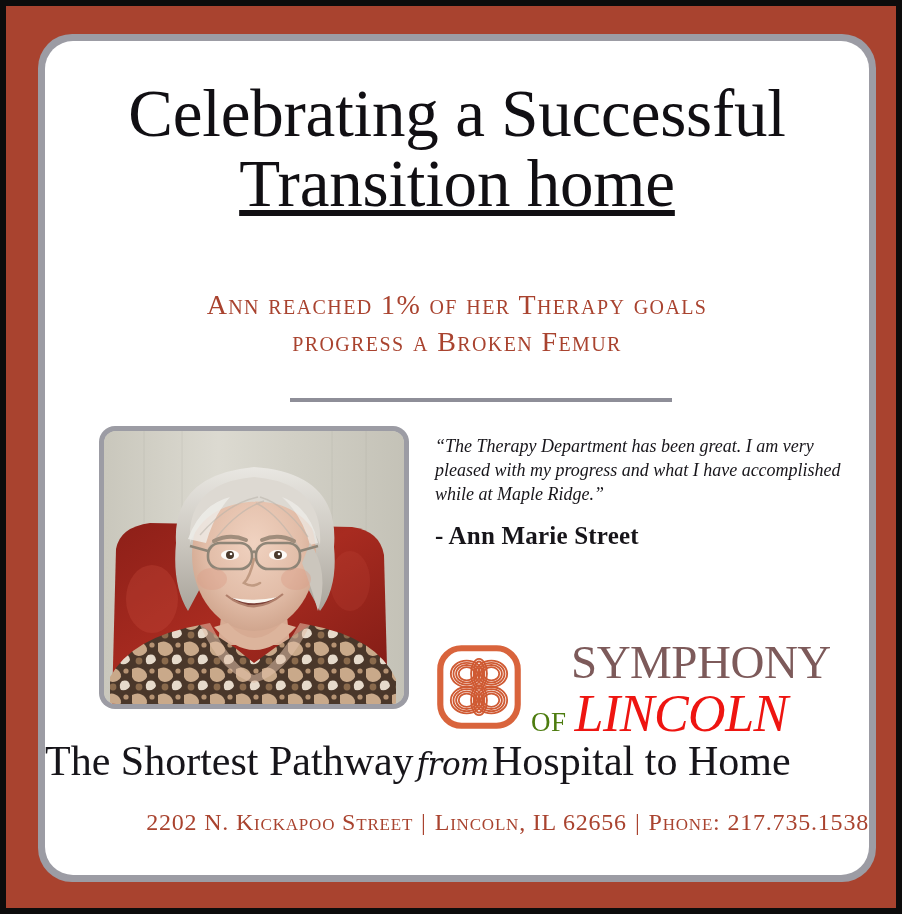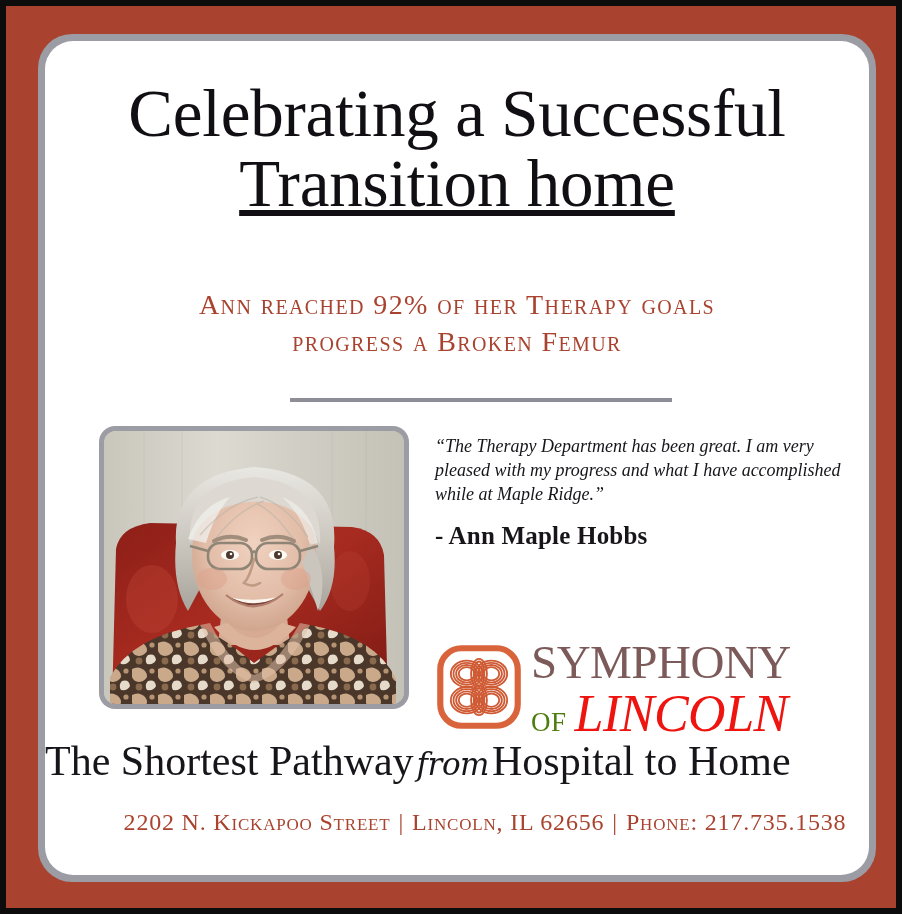"Ann reached 92% of her" span { text: 92% -> 1% }
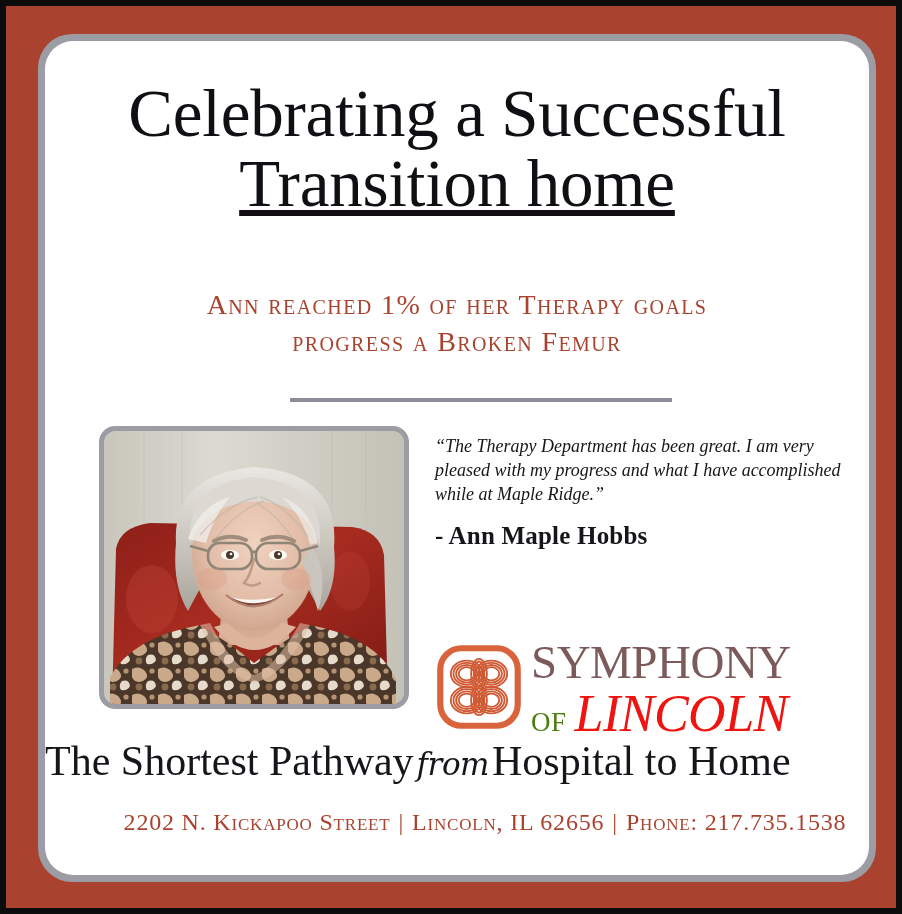"- Ann Maple Hobbs" div.attribution { text: Maple Hobbs -> Marie Street }
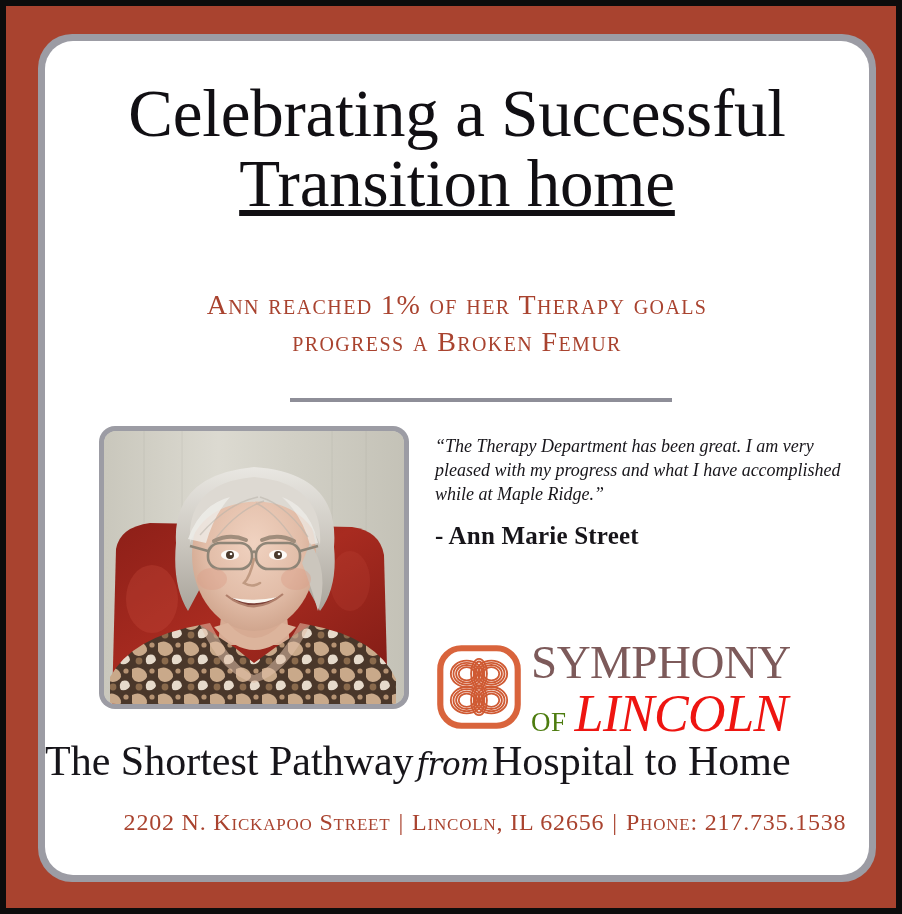"SYMPHONY" .logo-symphony { margin-left: none -> 40px }
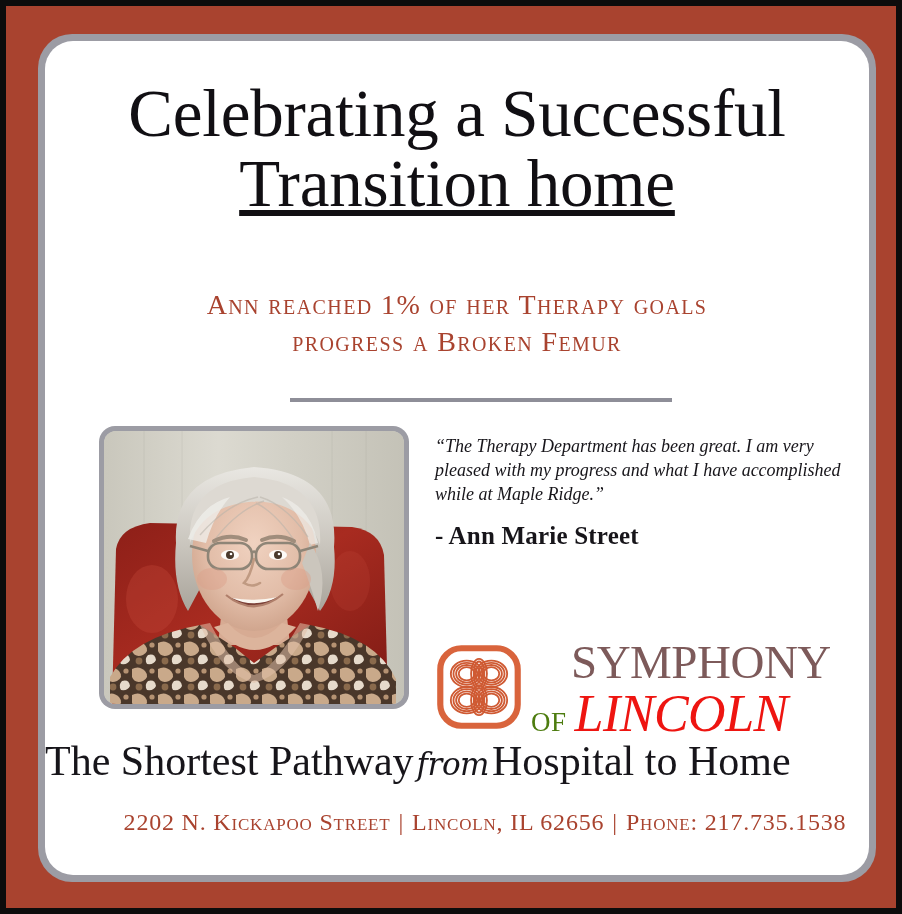"2202 N. Kickapoo Street |" .address { margin-left: 28px -> none; text-align: center -> right }
